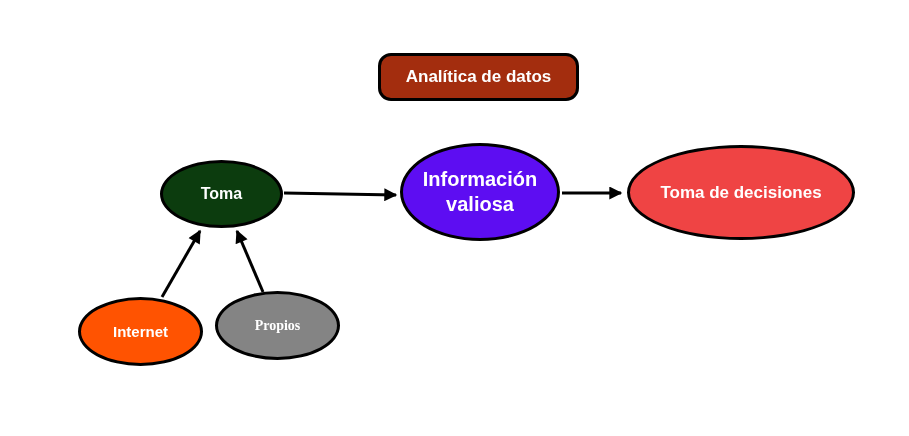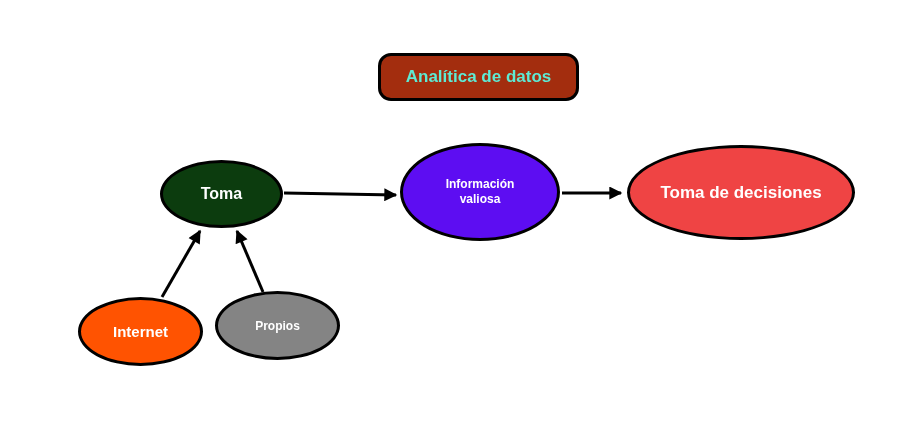"Analítica de datos" .title-box { color: #5eead4 -> #ffffff }
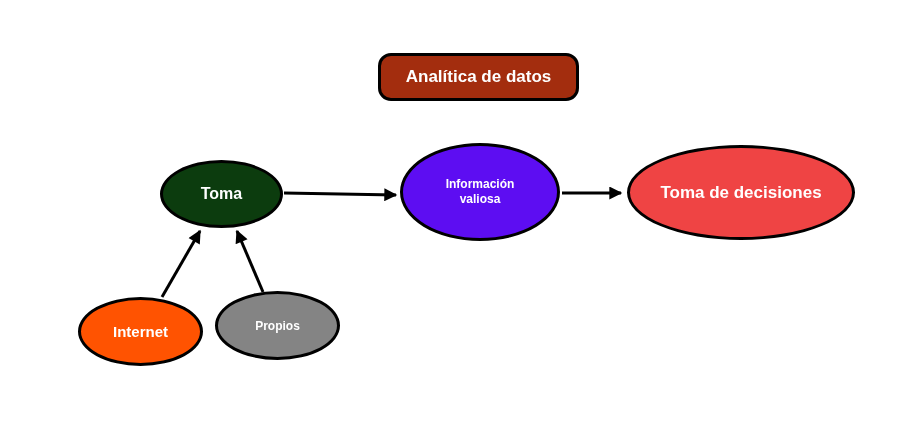"Información" .node-informacion { font-size: 12px -> 20px }
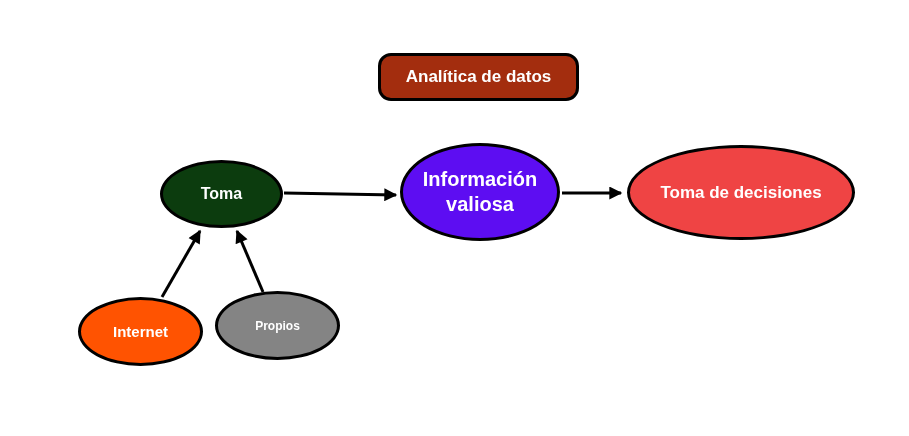"Propios" .node-propios { font-family: none -> Liberation Serif, serif; font-size: 12px -> 14px }
